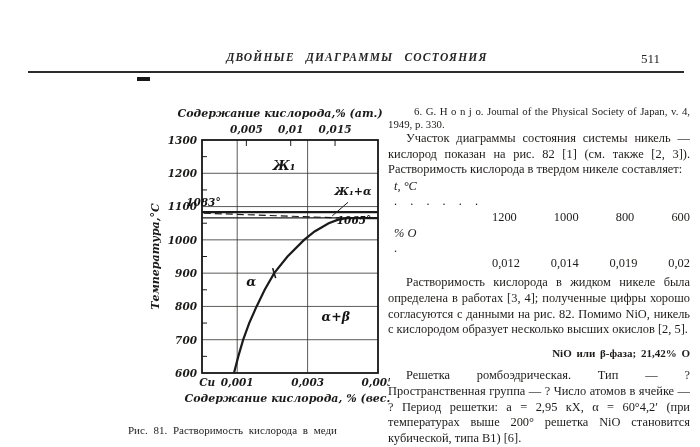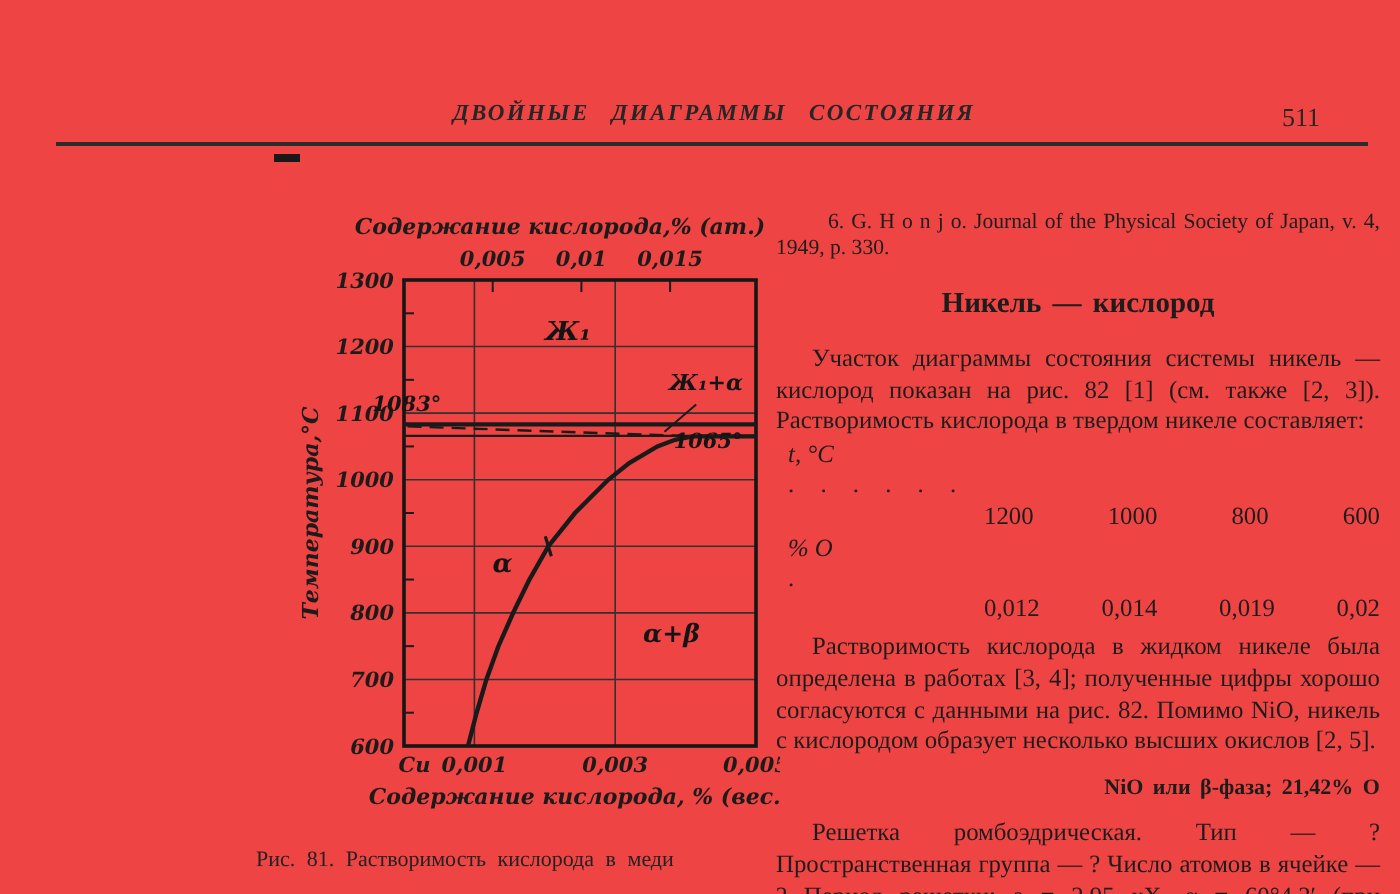"ДВОЙНЫЕ ДИАГРАММЫ СОСТОЯНИЯ" .page { background: #ef4444 -> #ffffff }
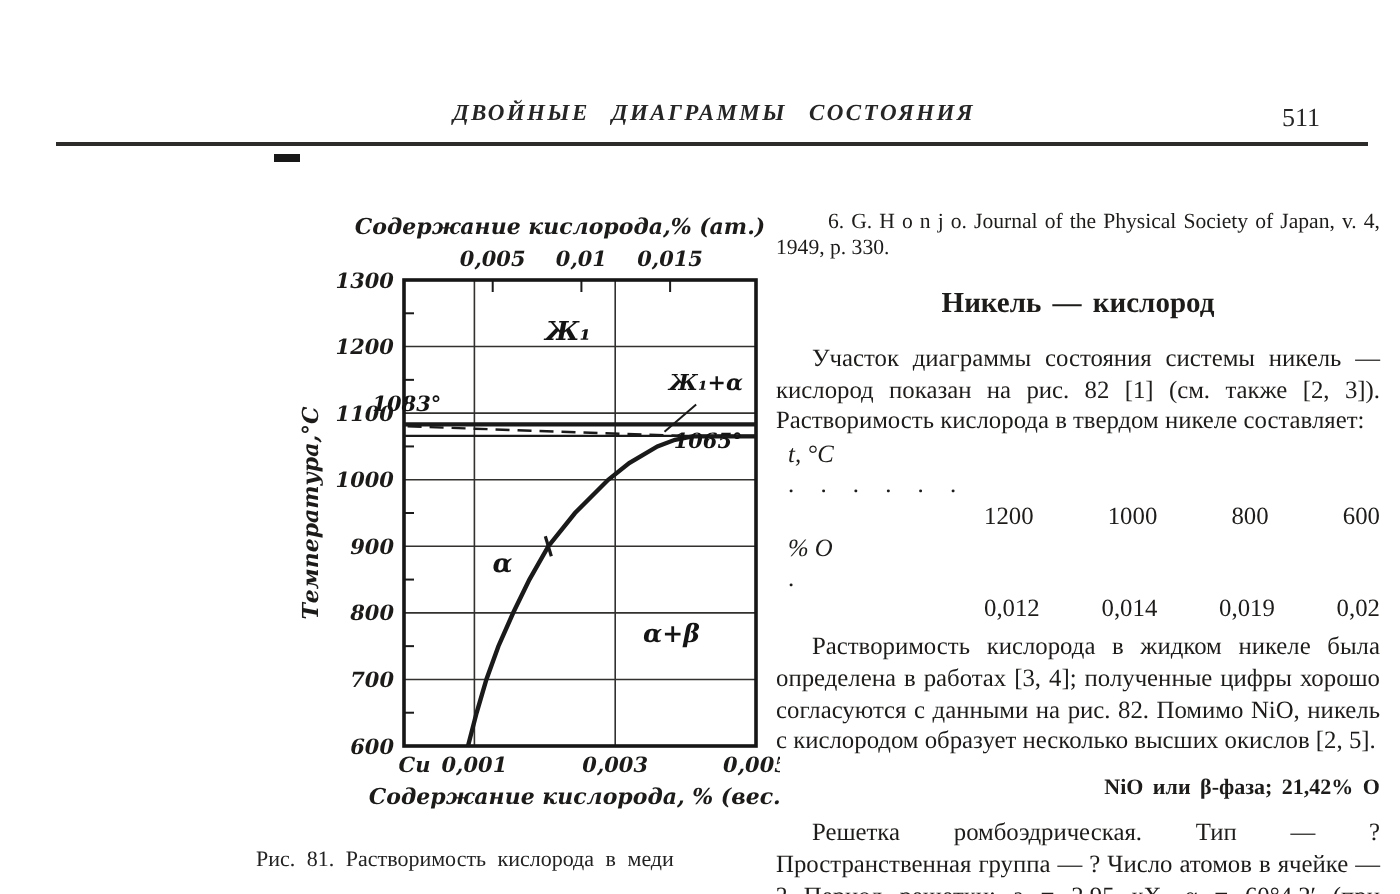"Никель — кислород" h2.heading { html: <h2>Никель — кислород</h2> -> none }
